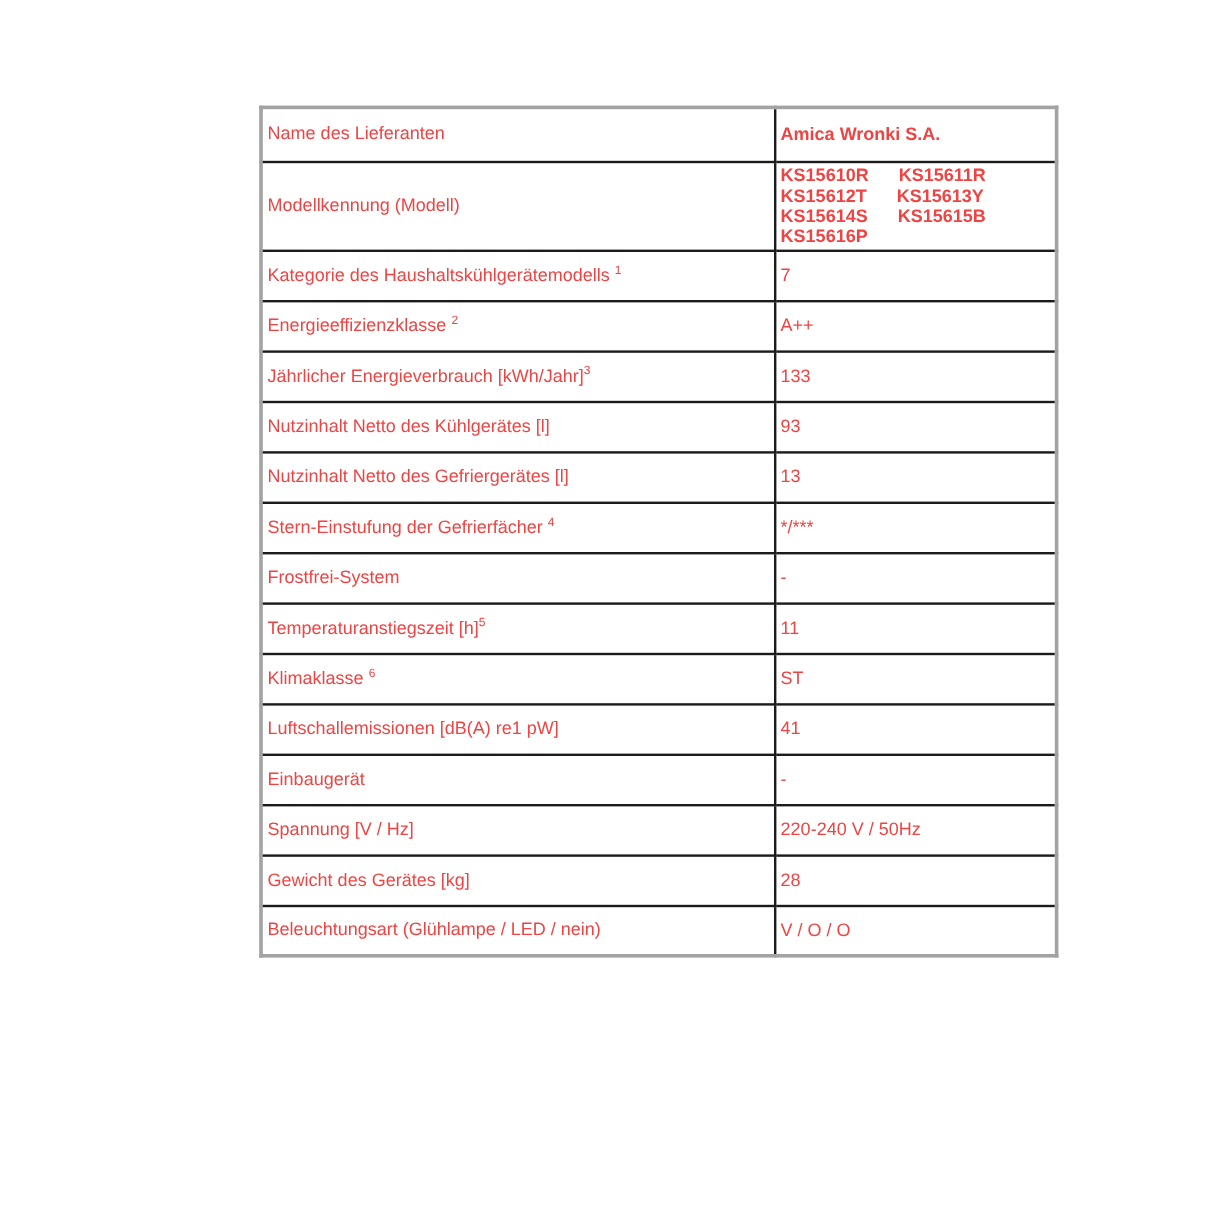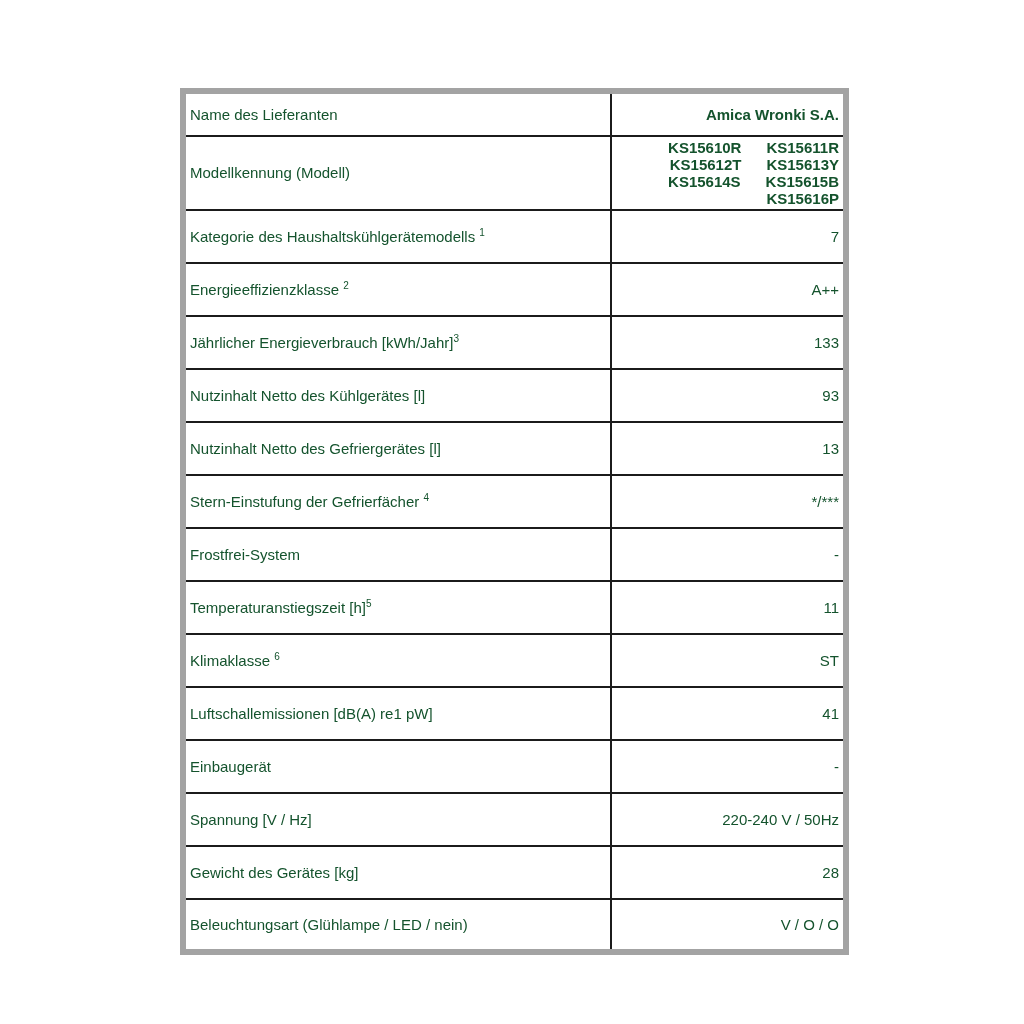"Name des Lieferanten" table.spec-table { border: 6px solid #a3a3a3 -> 3px solid #a3a3a3; color: #14532d -> #ef4444; margin-left: none -> 36px }
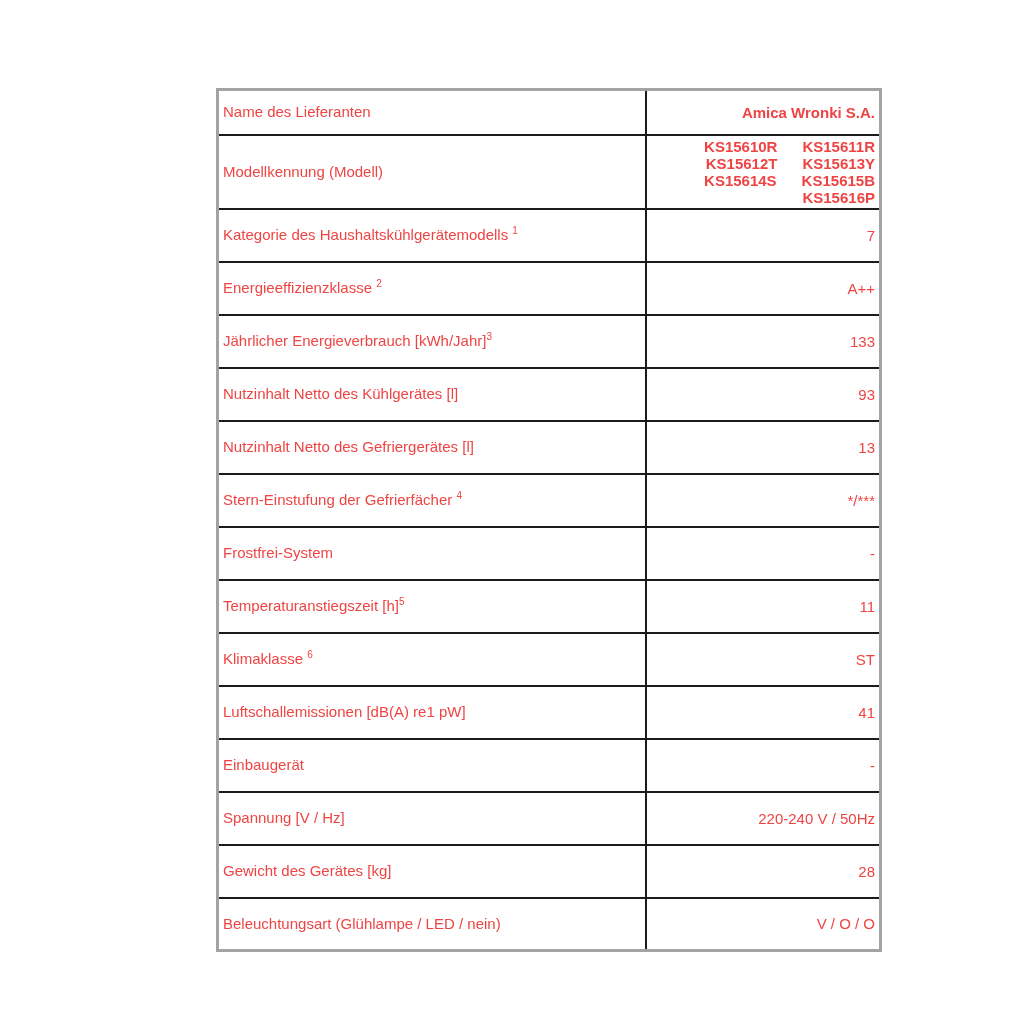"Amica Wronki S.A." td.value-cell { text-align: right -> left }
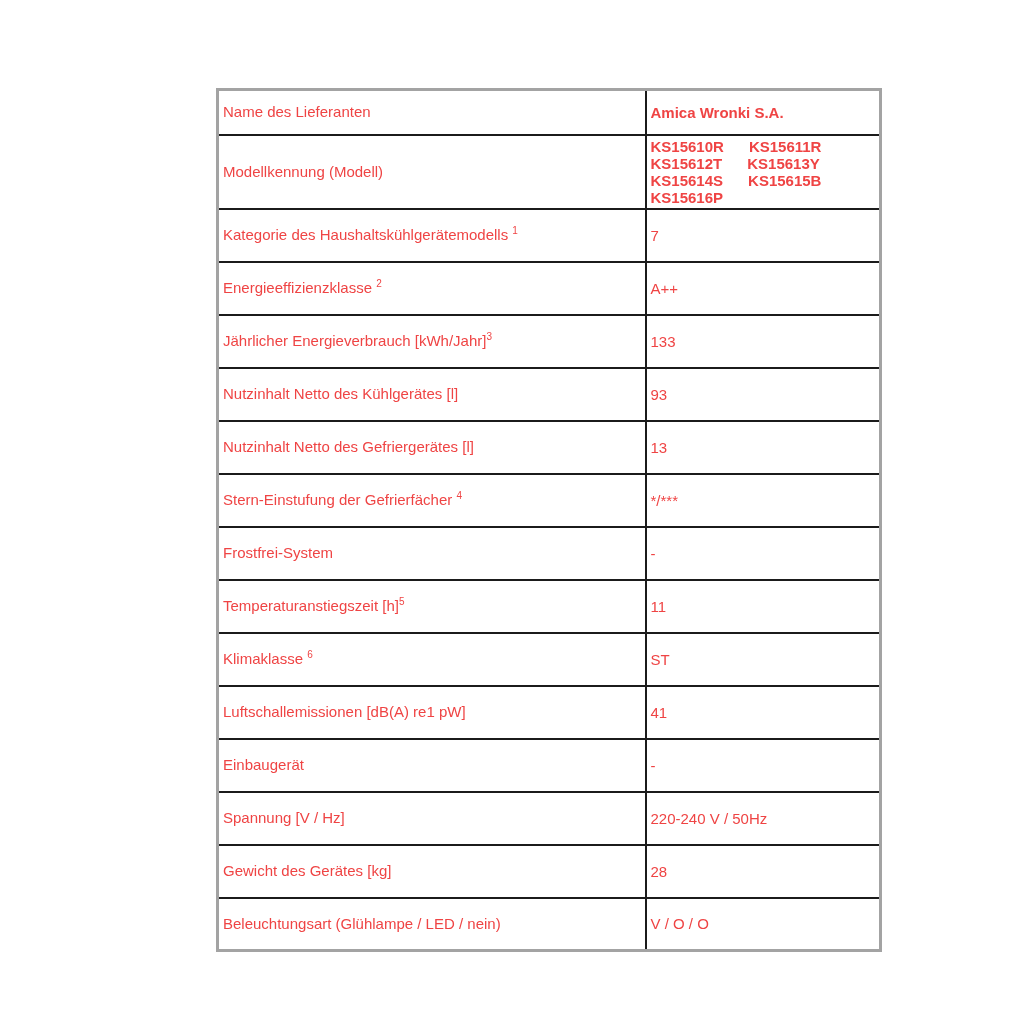"Kategorie des Haushaltskühlgerätemodells" tr.spec-row { height: 53px -> 42px }
